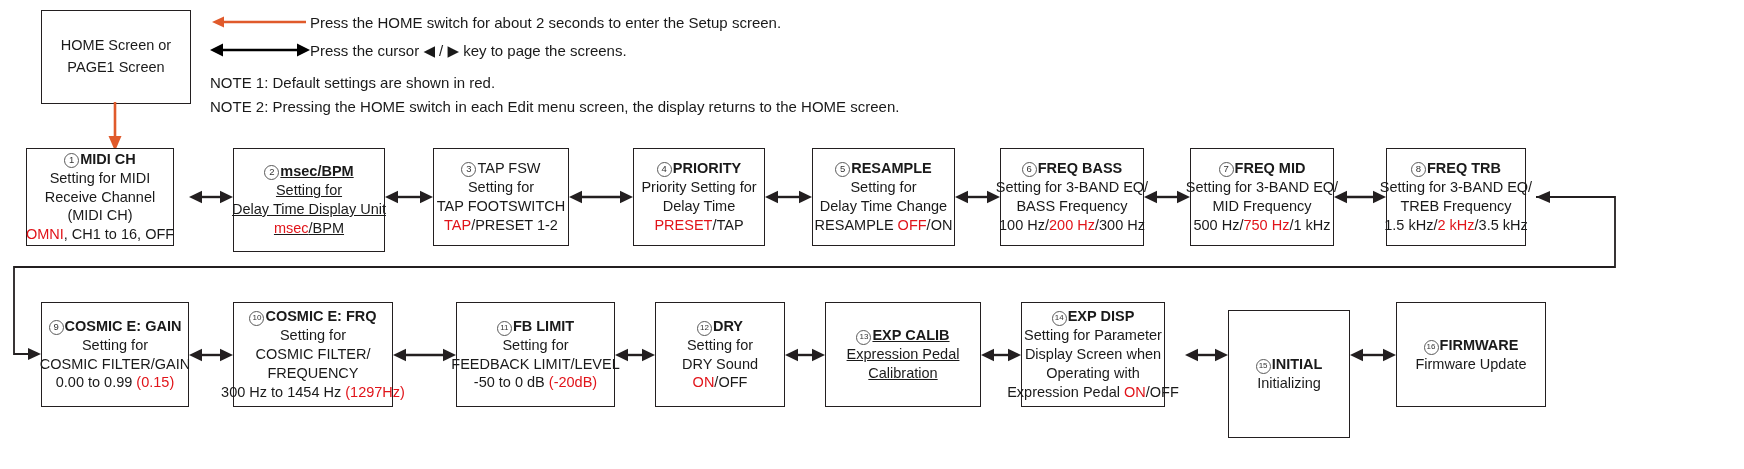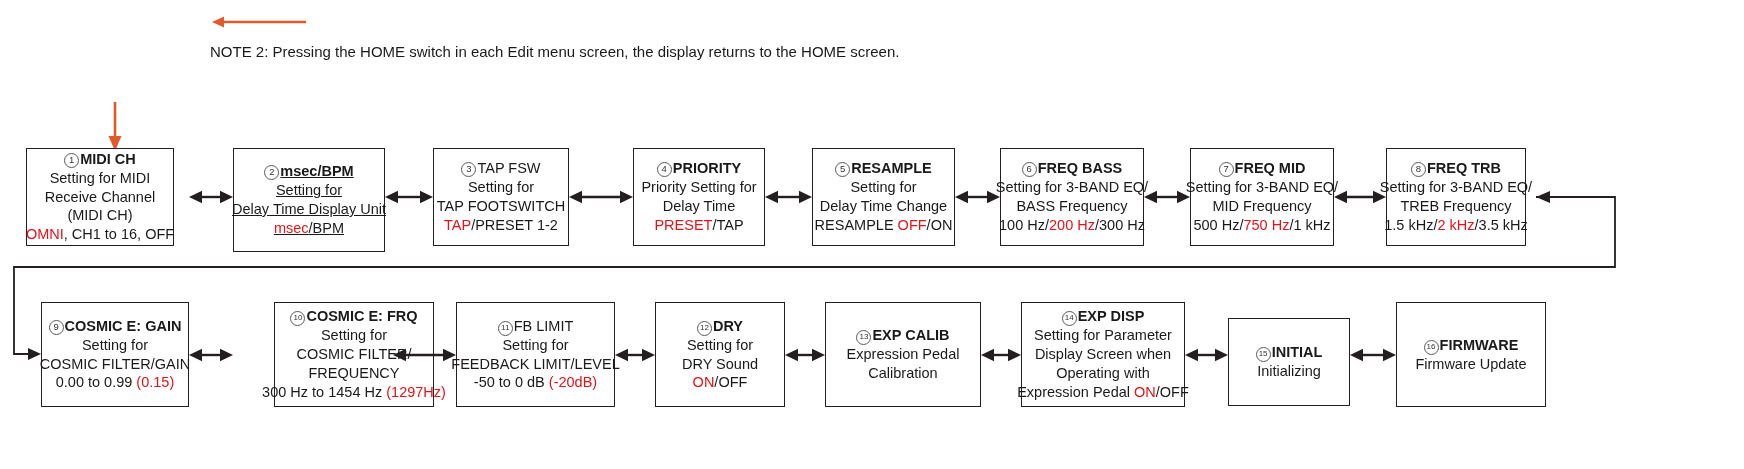"Press the HOME switch for" div.legend-text { html: none -> <div>Press the HOME switch for about 2 seconds to enter the Setup screen.</div> }
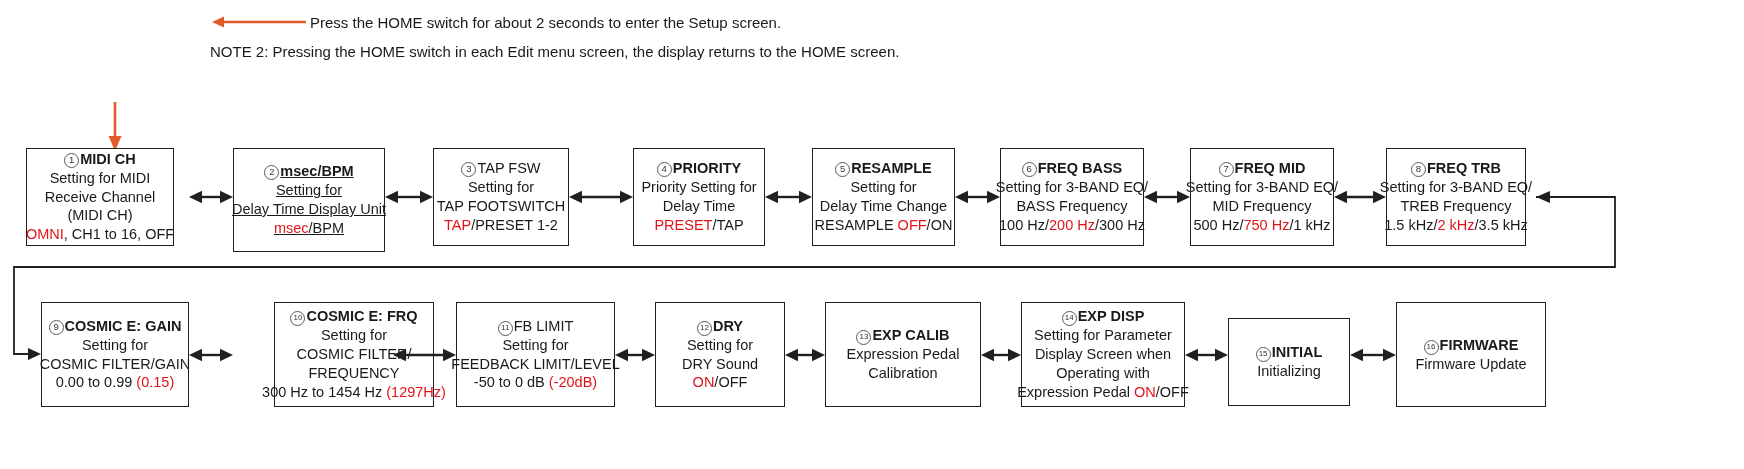"HOME Screen or" div.home-box { html: none -> <div> <div>HOME Screen or</div> <div>PAGE1 Screen</div> </div> }
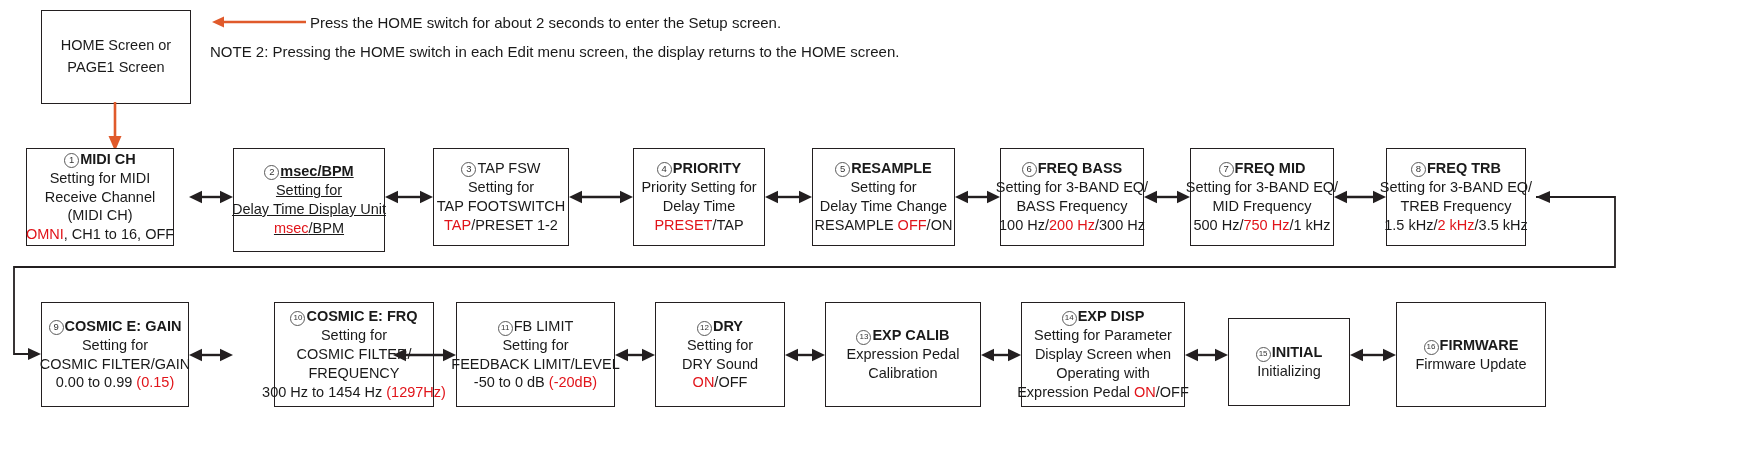"Press the cursor ◀ /" div.legend-row { html: none -> <div> <div> <svg> <line></line> <polygon></polygon> <polygon></polygon> </svg> </div> <div><span>Press the cursor </span><span>◀</span><span> / </span><span>▶</span><span> key to page the screens.</span></div> </div> }
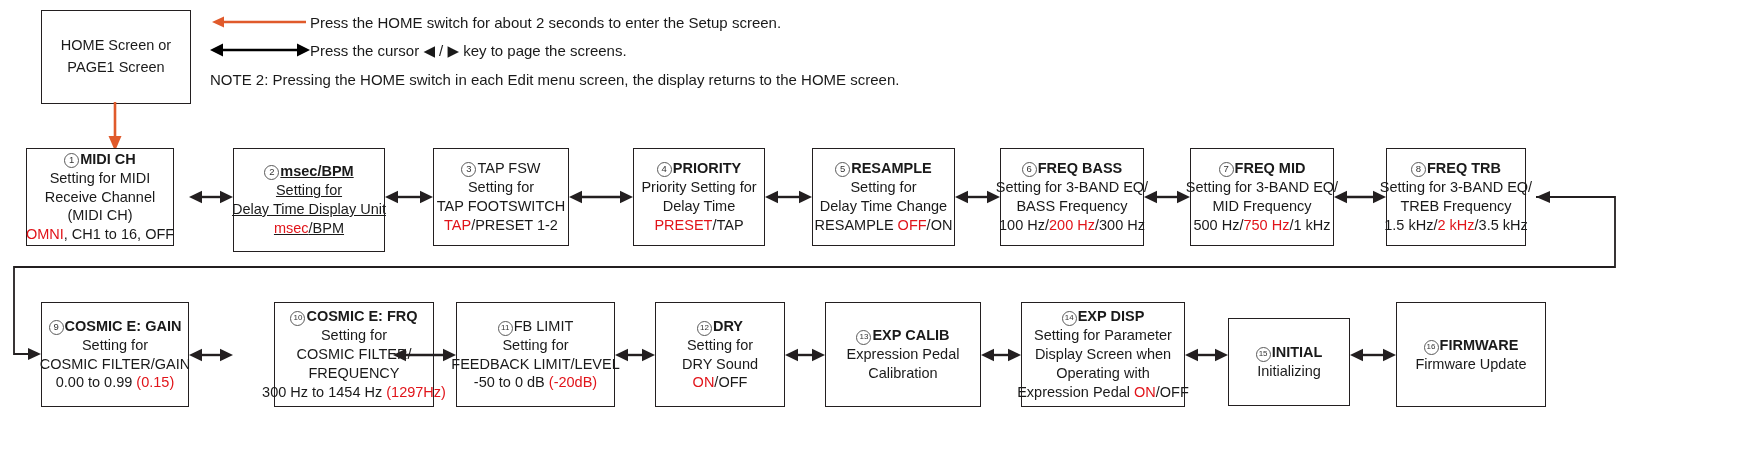"NOTE 1: Default settings are" div.note { html: none -> <div>NOTE 1: Default settings are shown in red.</div> }
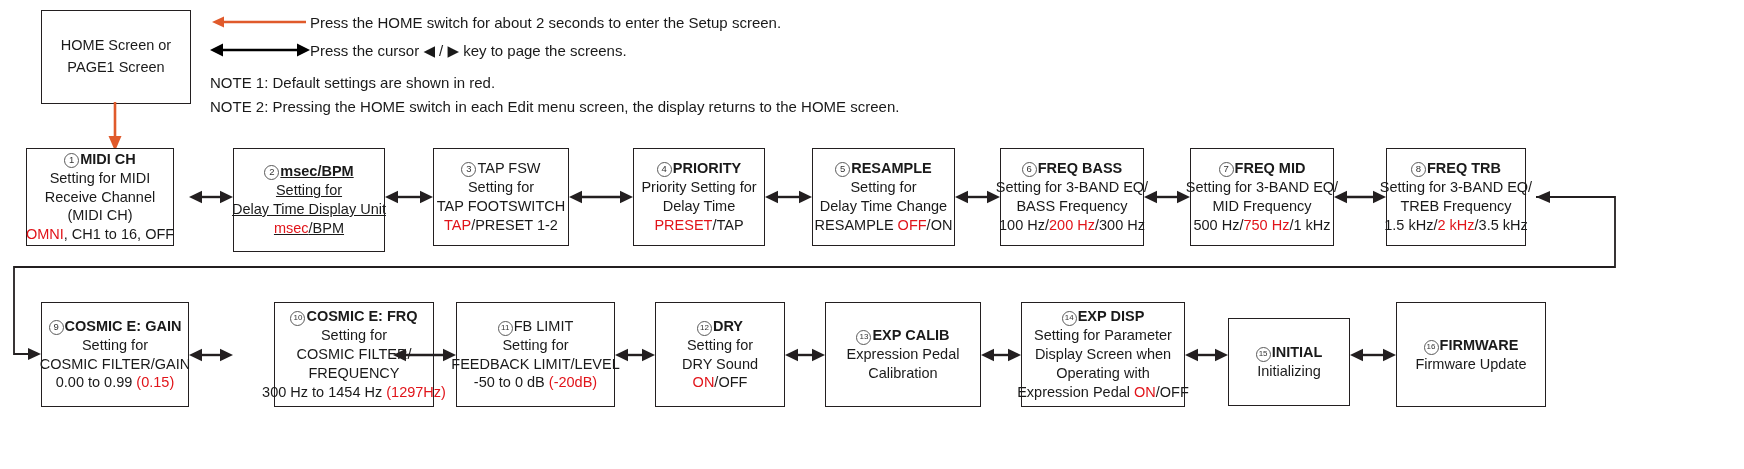"10 COSMIC E: FRQ" div.fbox { margin-left: 41px -> none }
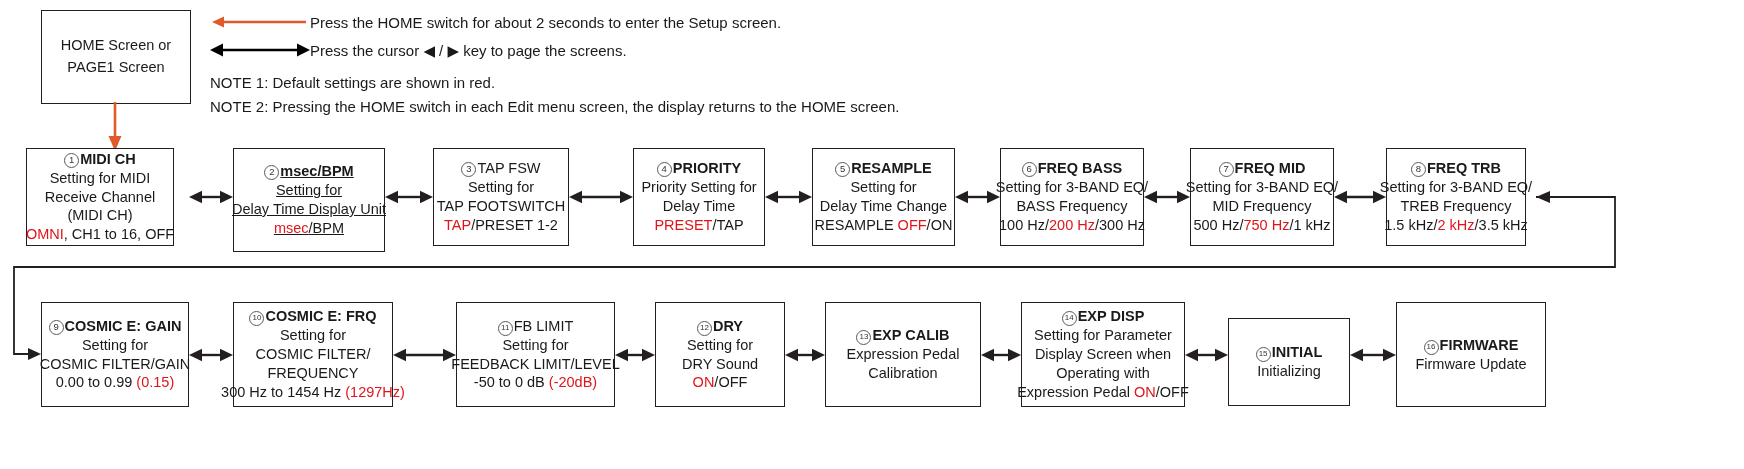"FB LIMIT" span { font-weight: normal -> bold }
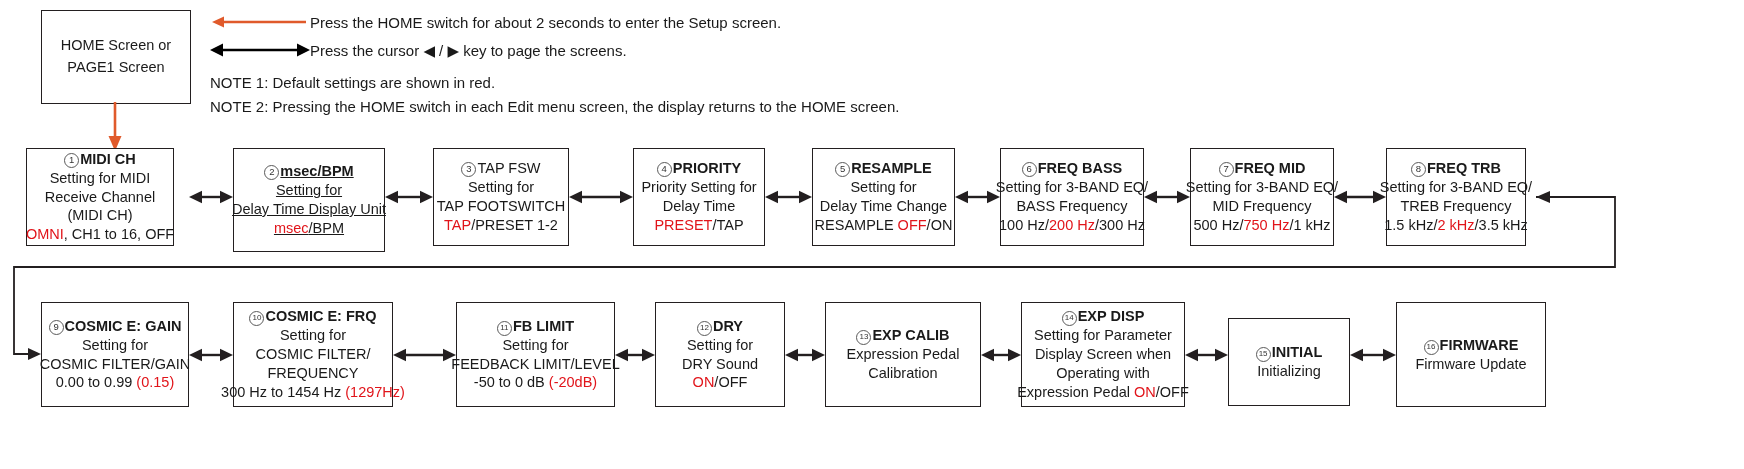"14 EXP DISP" div.fbox { width: 164px -> 144px }
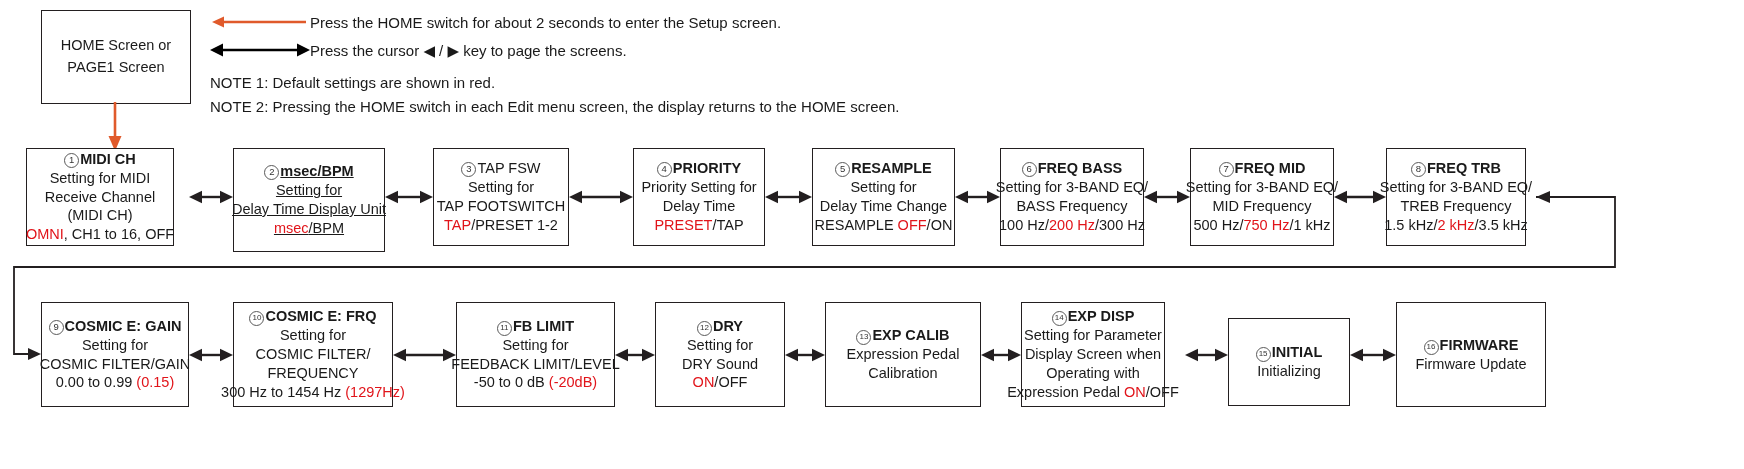"13 EXP CALIB" div.fbox { text-decoration: none -> underline }
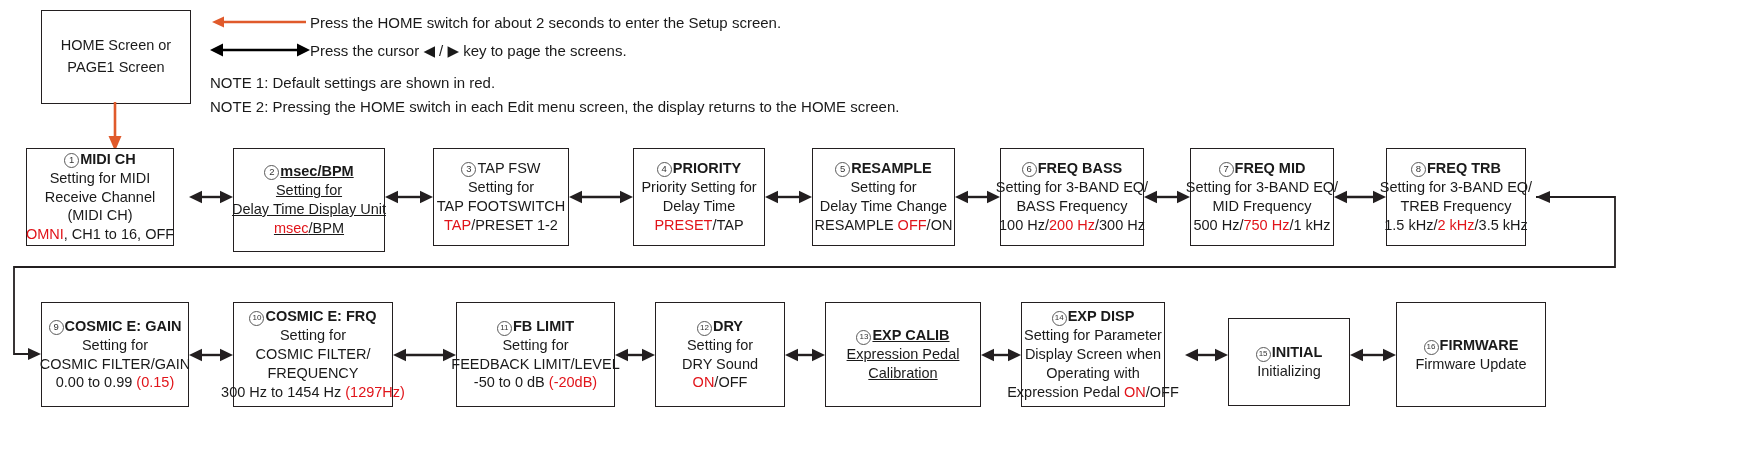"15 INITIAL" div.fbox { height: 88px -> 128px; top: 16px -> 8px }
